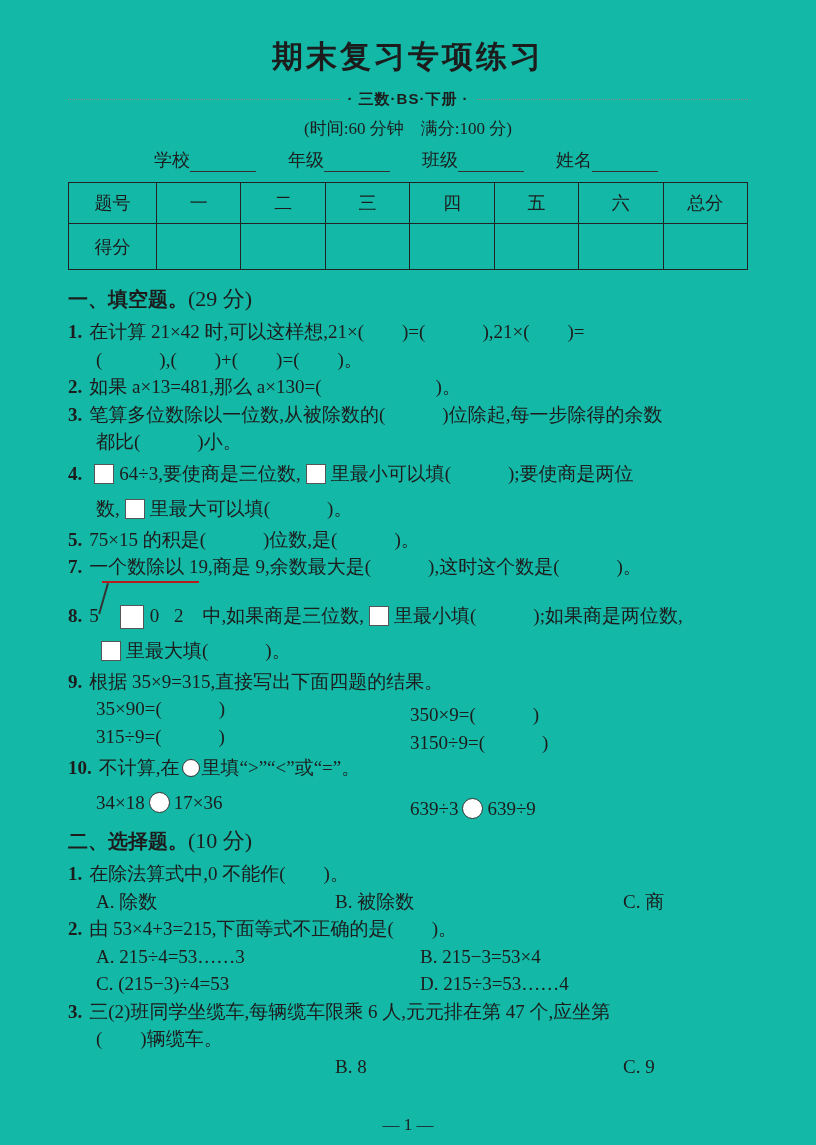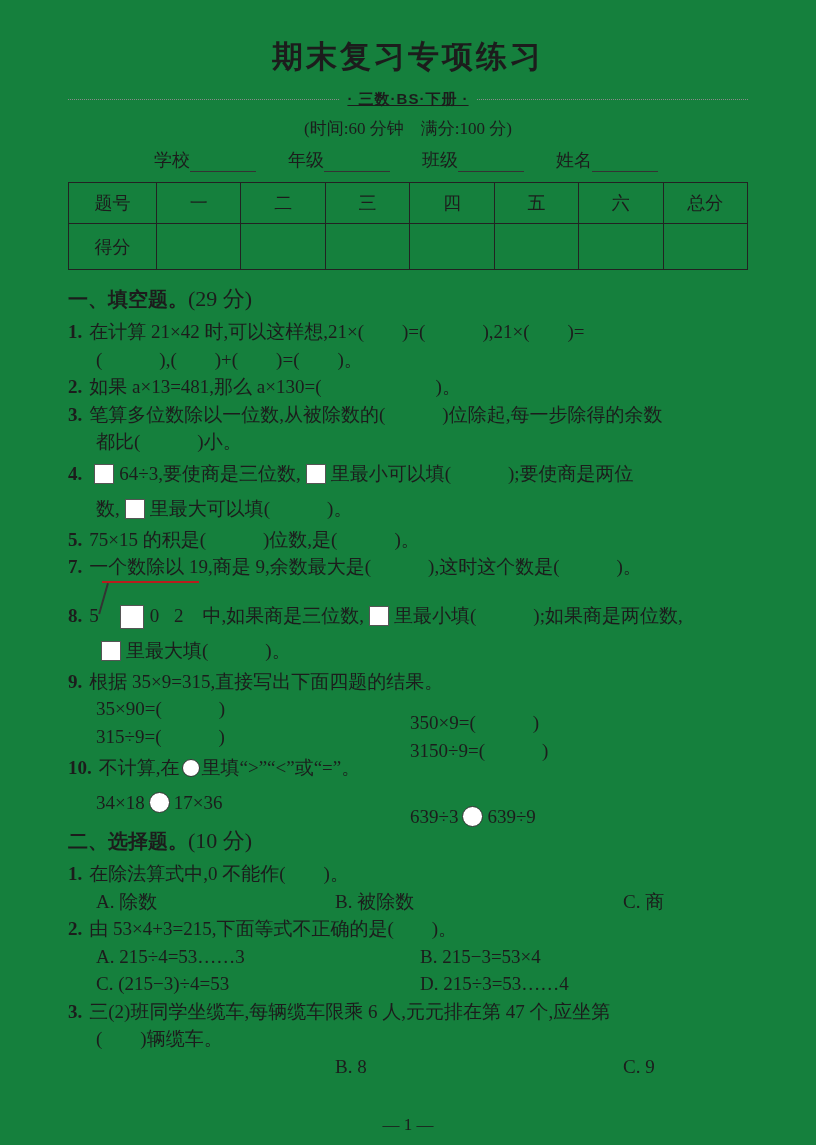"期末复习专项练习" .page { background: #15803d -> #14b8a6 }
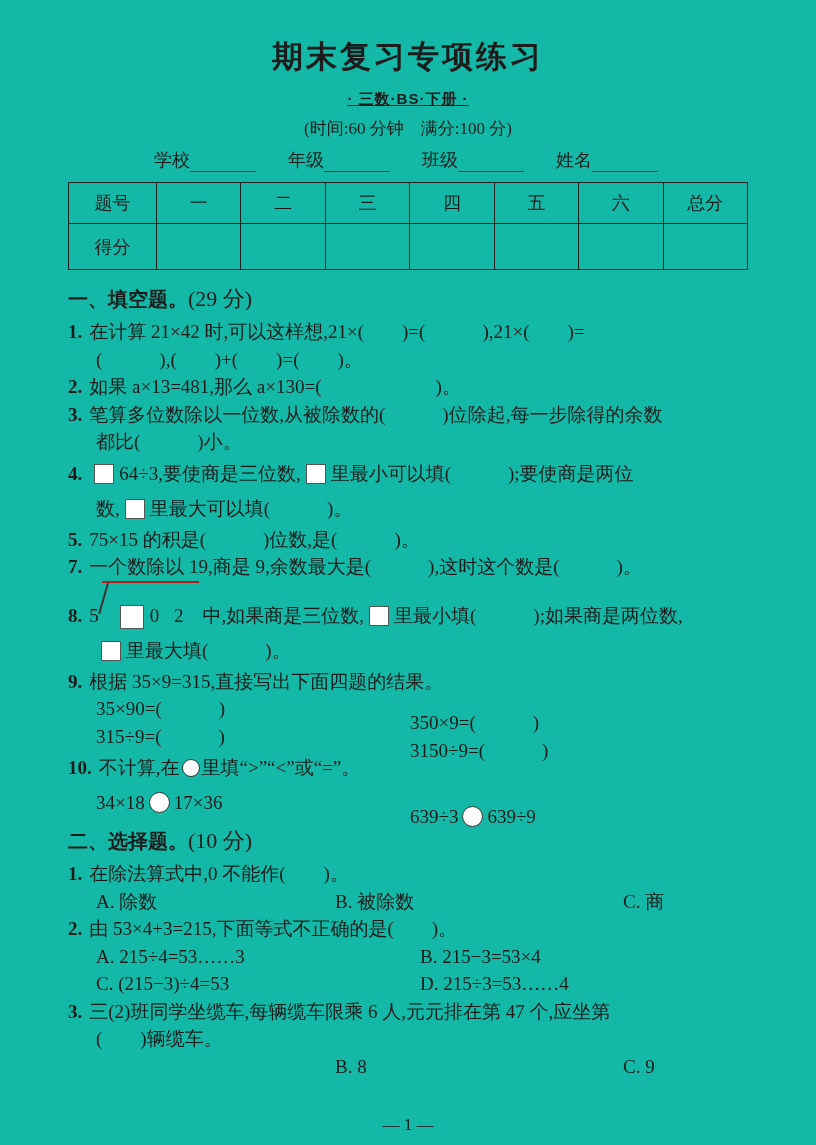"· 三数·BS·下册 ·" .separator { text-decoration: underline -> none }
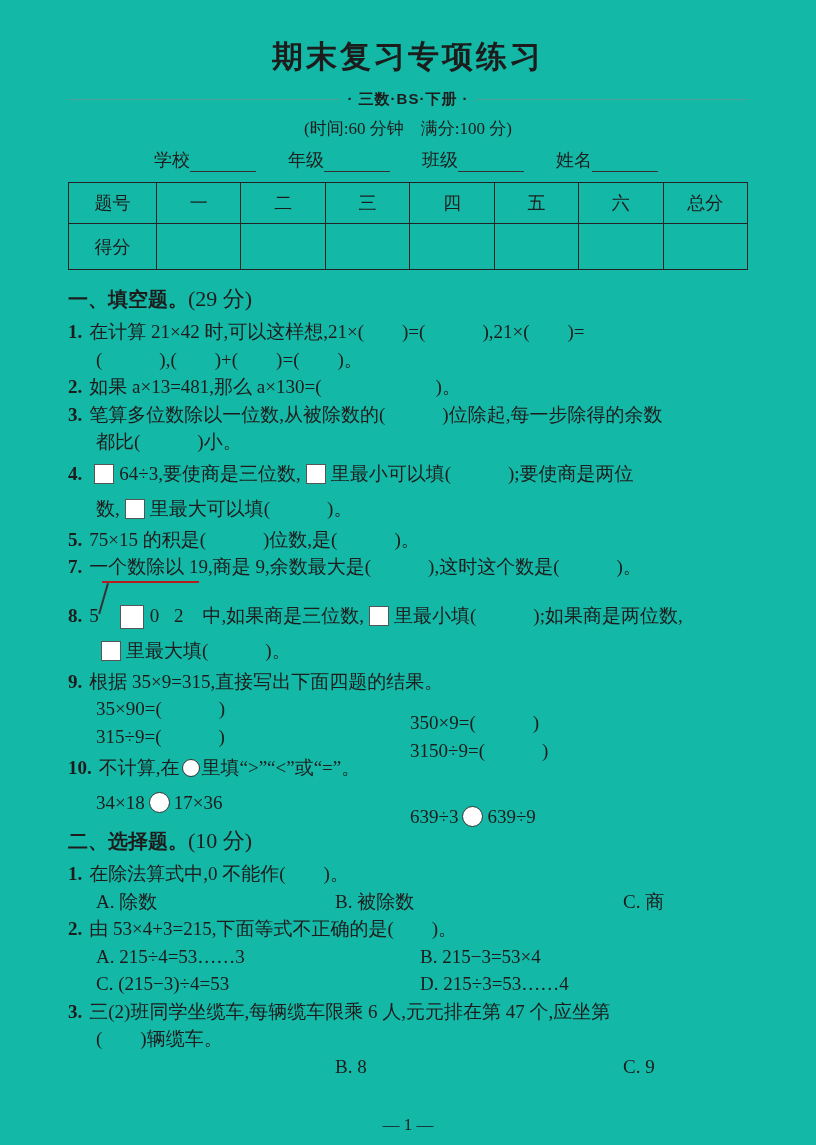"350×9=( )" .c2 { top: 14px -> 6px }
